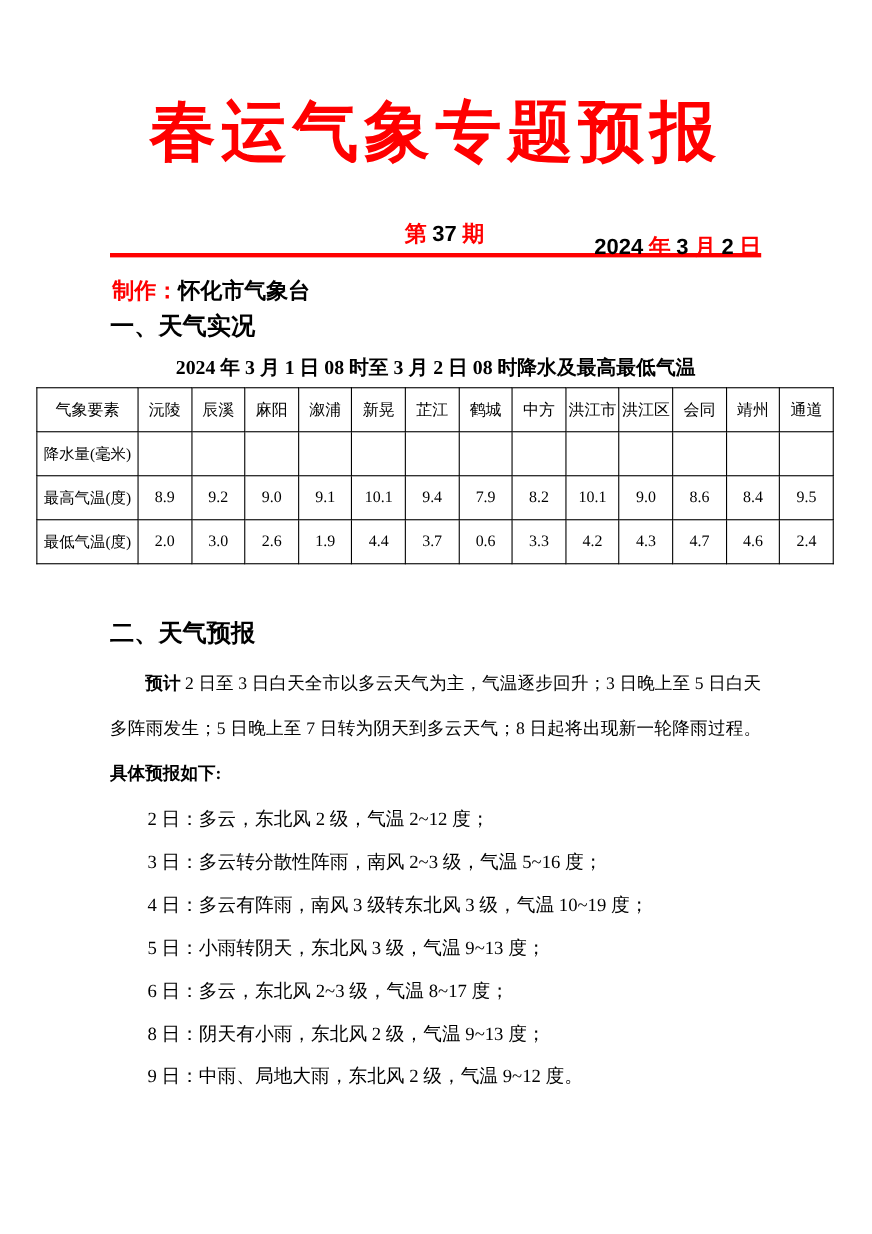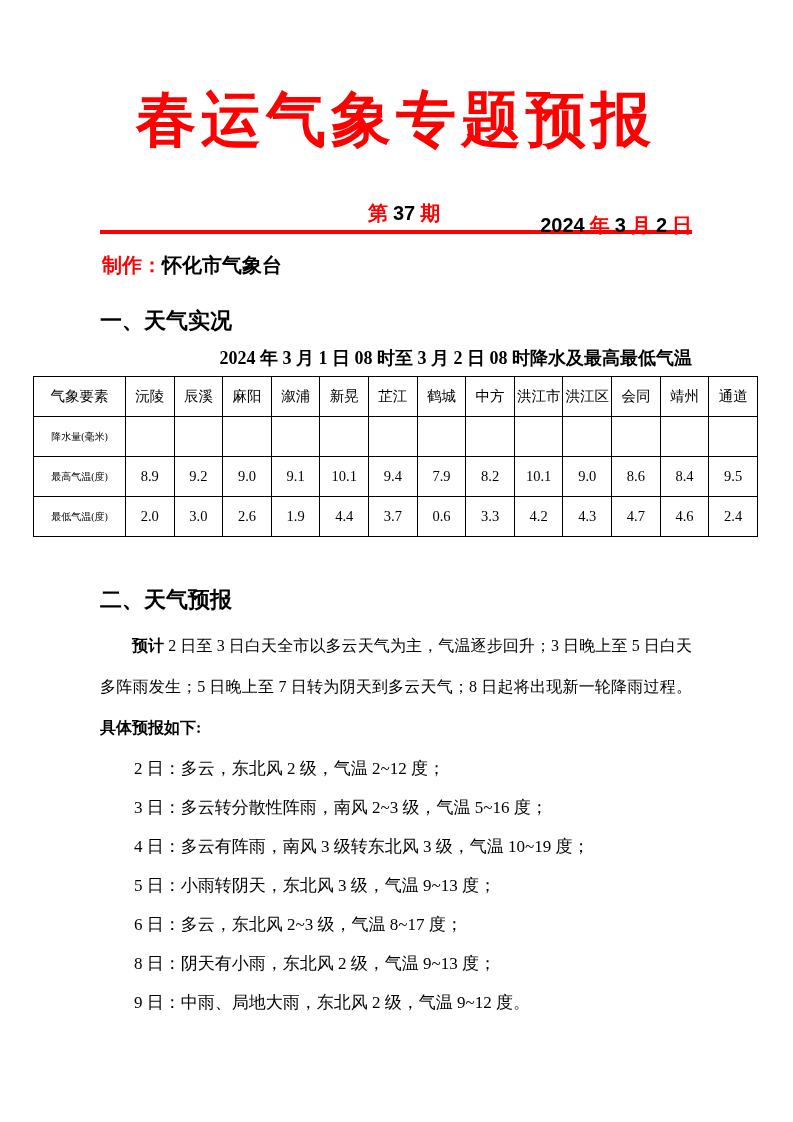"一、天气实况" .s1 { margin-top: 74px -> 50px }
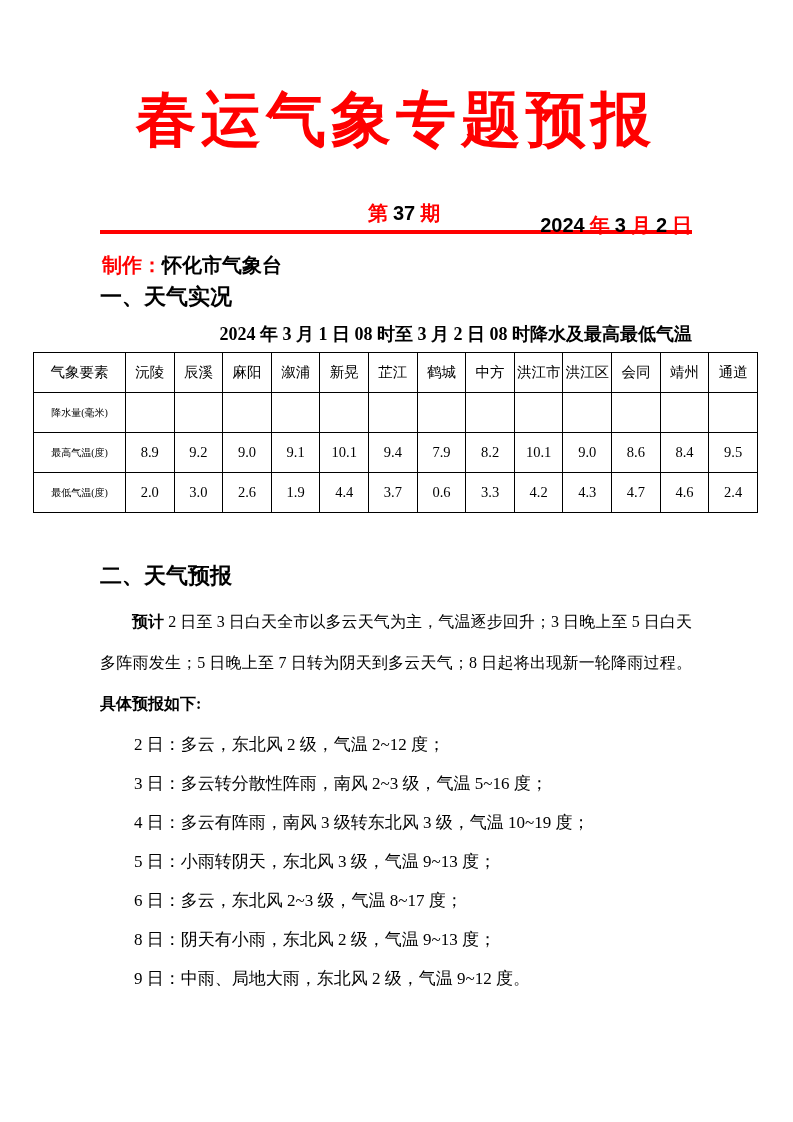"2024 年 3 月 1" .table-caption { text-align: right -> center }
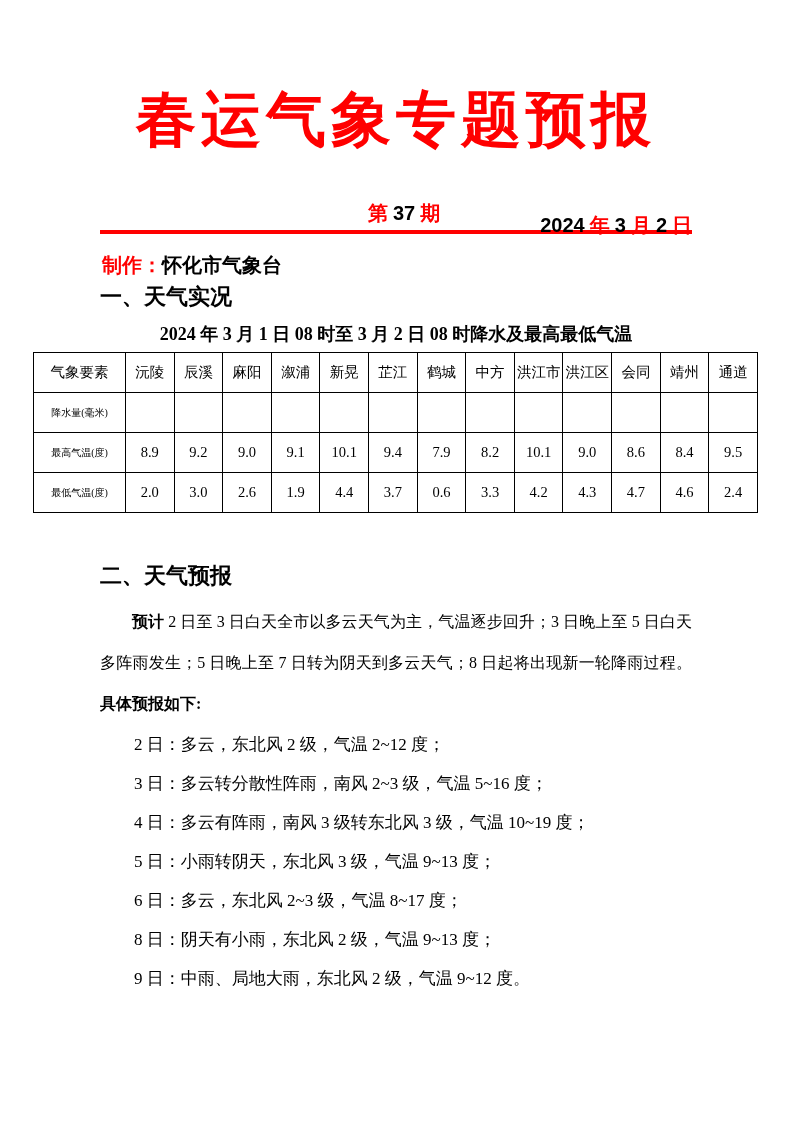"降水量(毫米)" table.obs td.row-label { font-size: 10px -> 14px }
